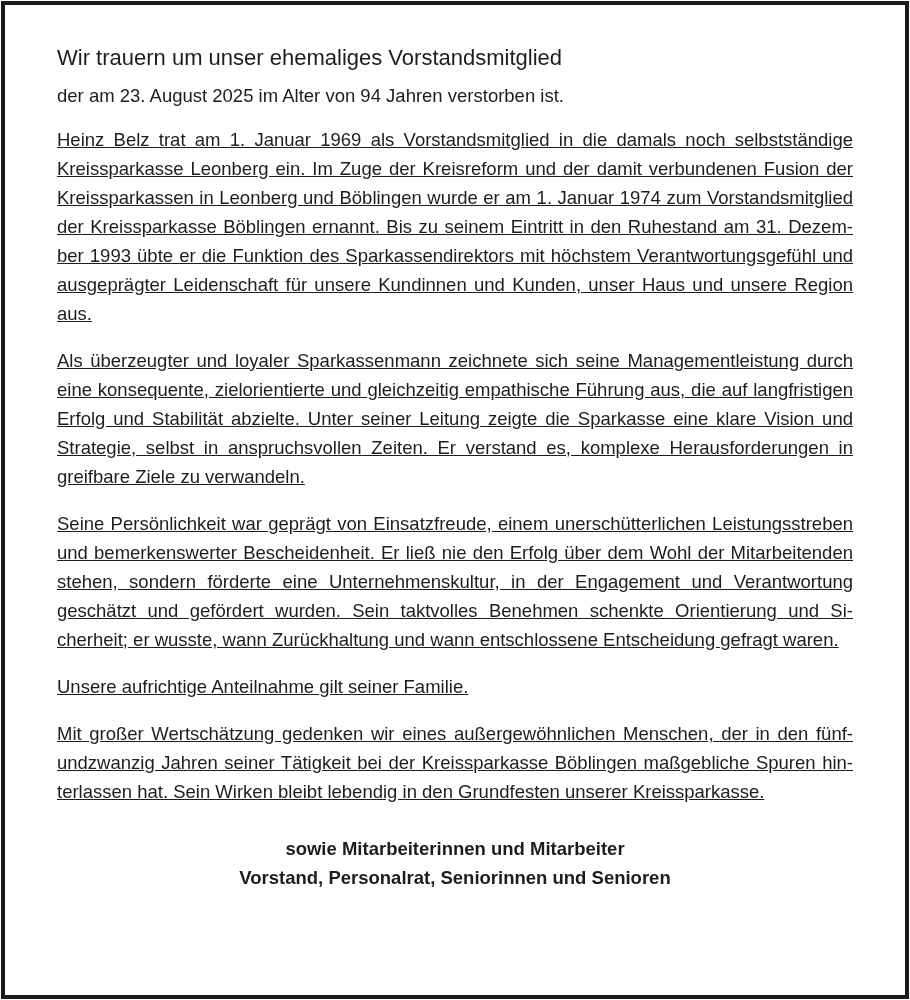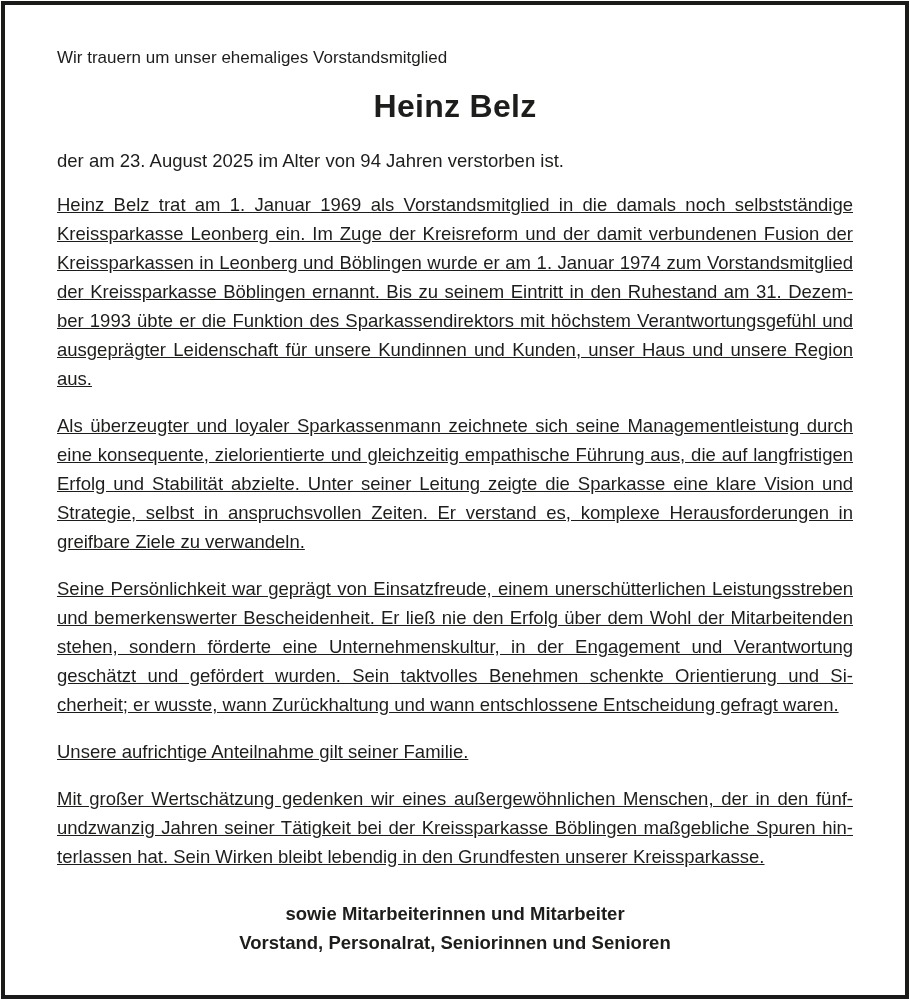"Wir trauern um unser ehemaliges" .intro { font-size: 17px -> 22px }
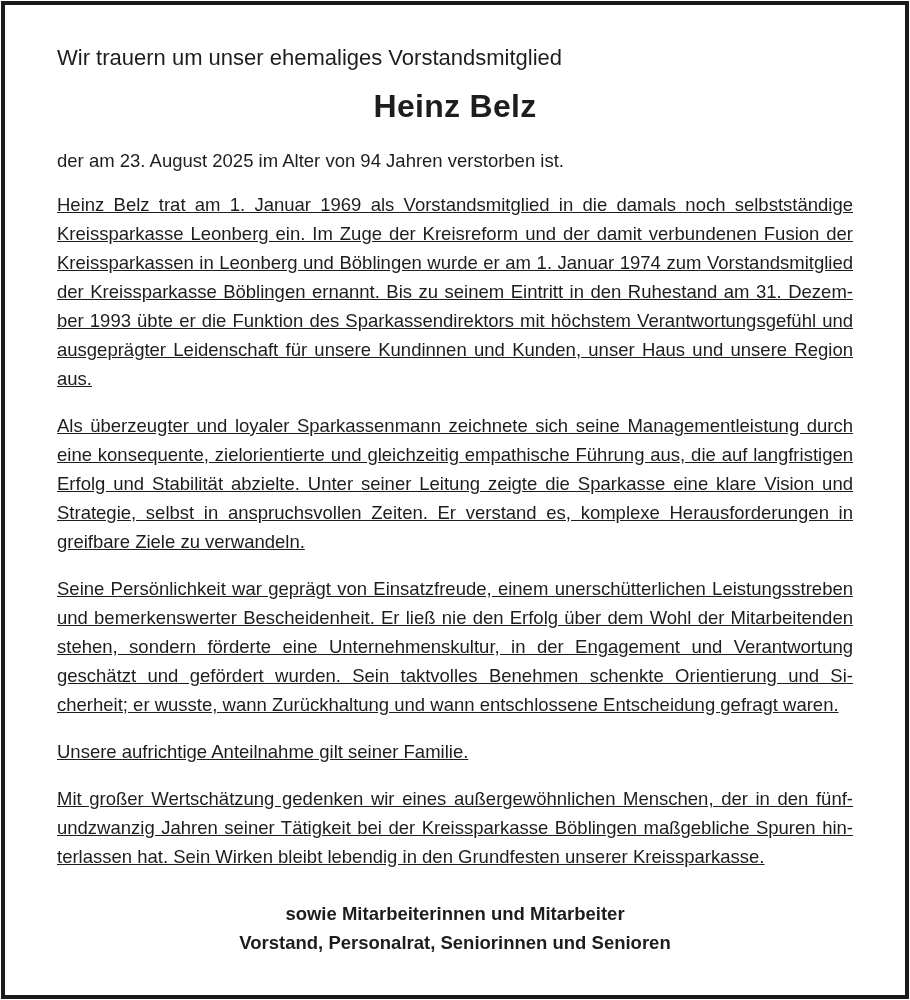"Heinz Belz" h1.name { html: <h1>Heinz Belz</h1> -> none }
